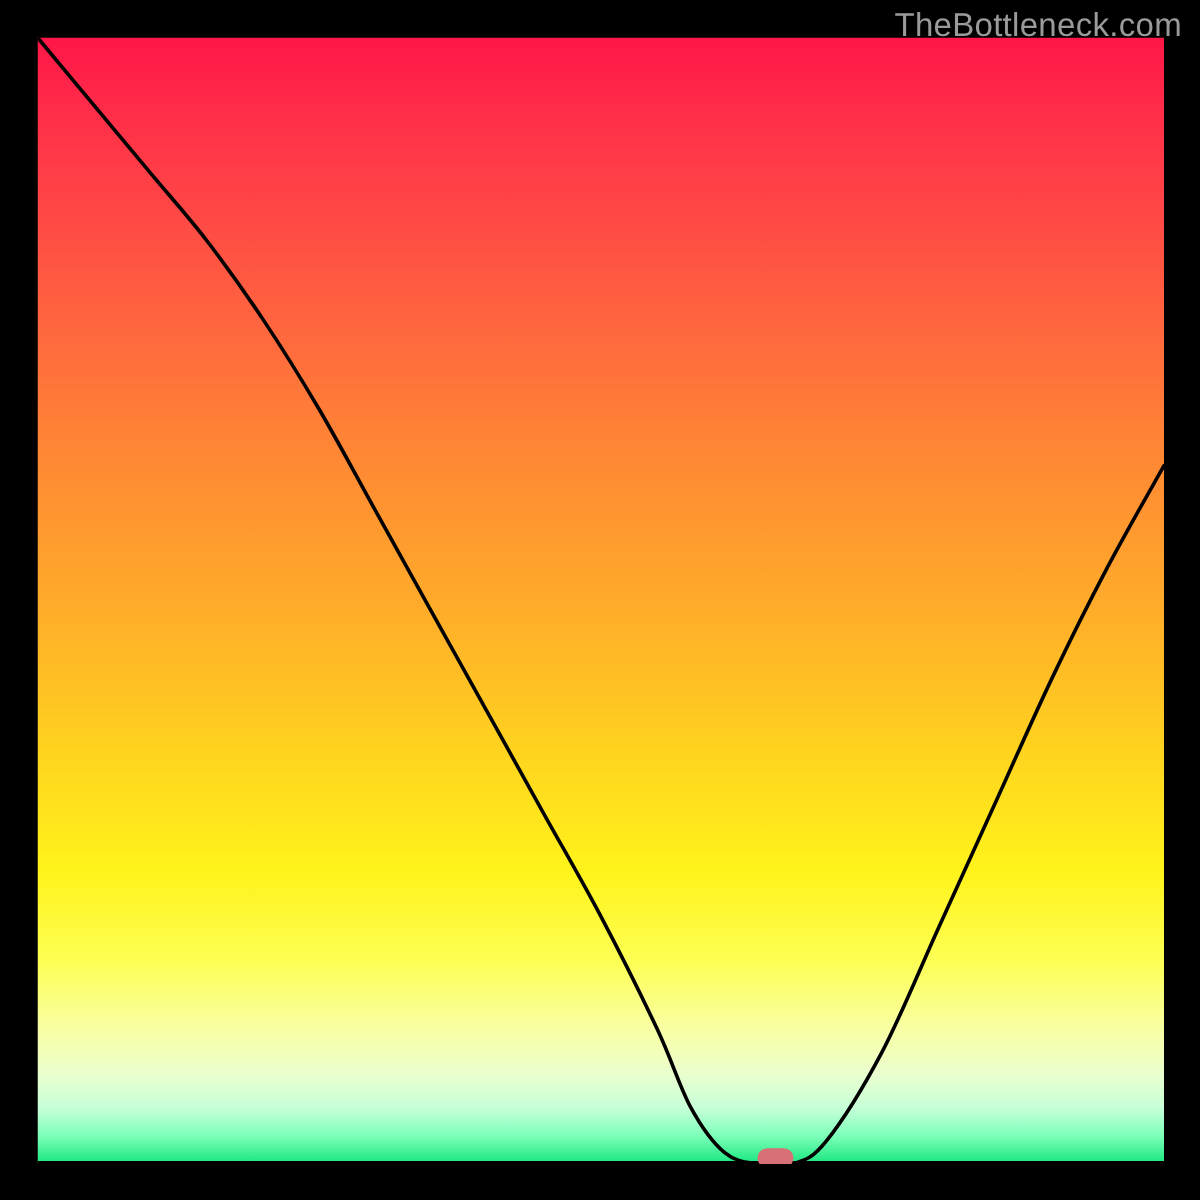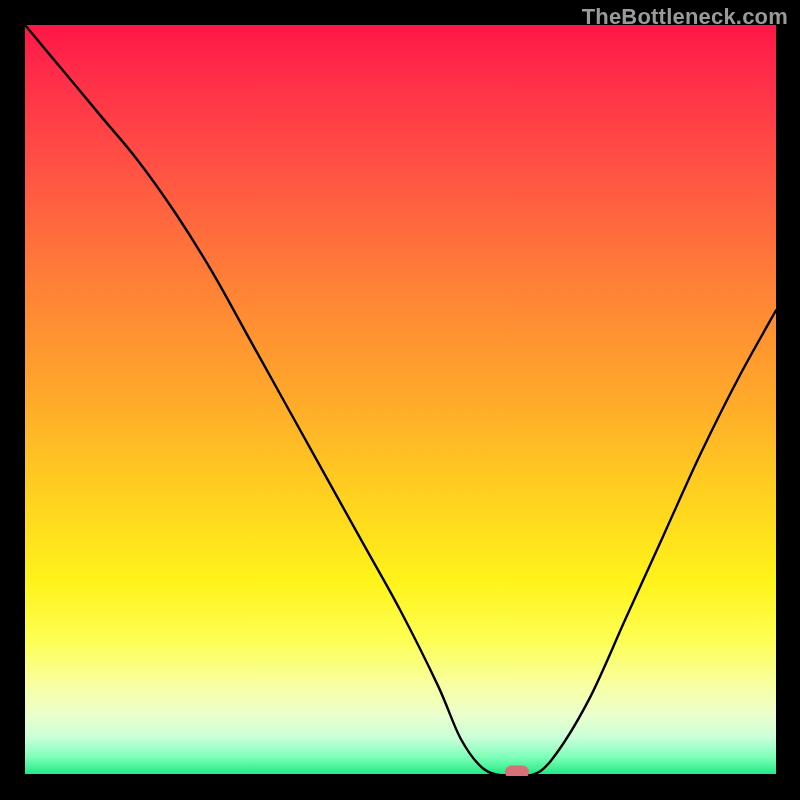"TheBottleneck.com" .watermark { font-weight: 700 -> 400 }
